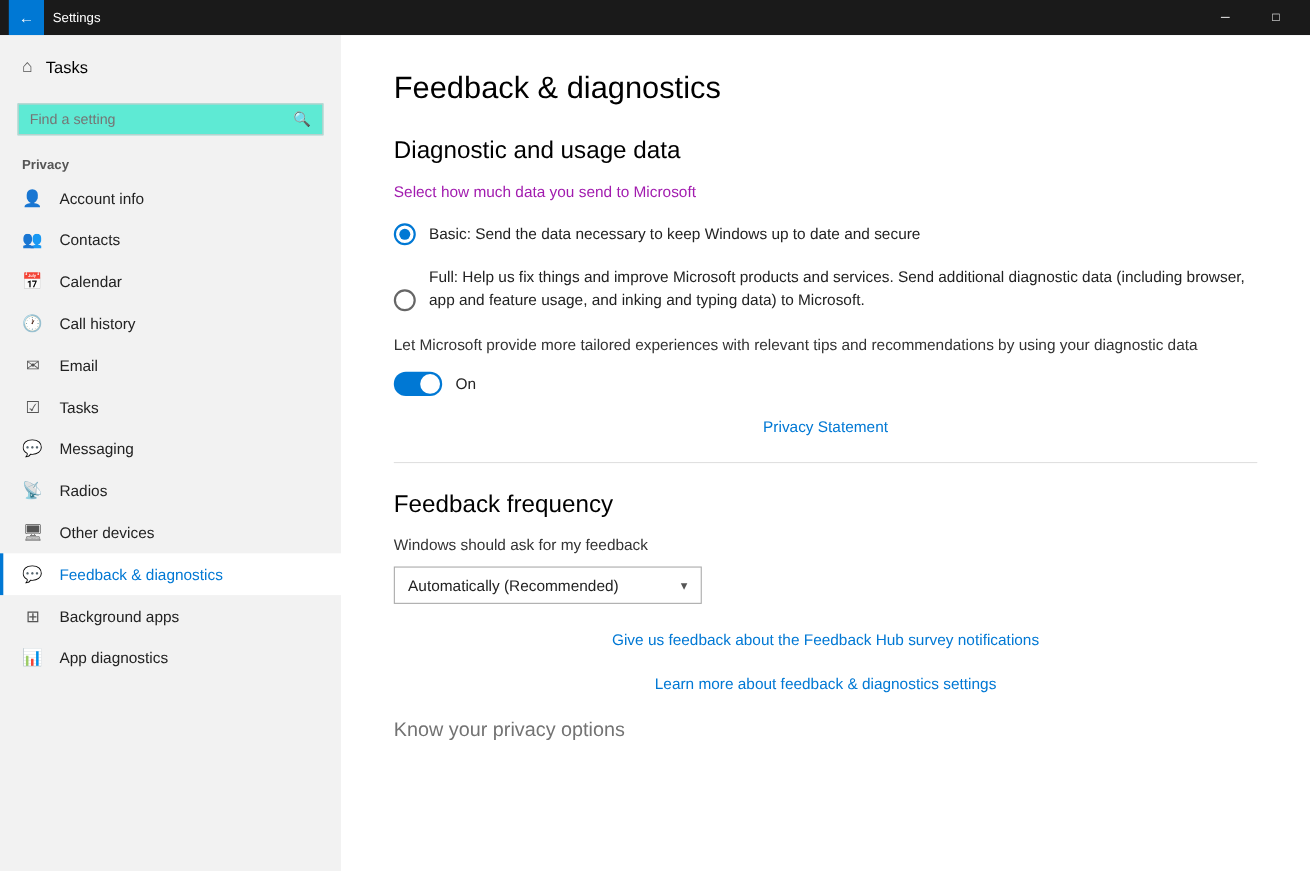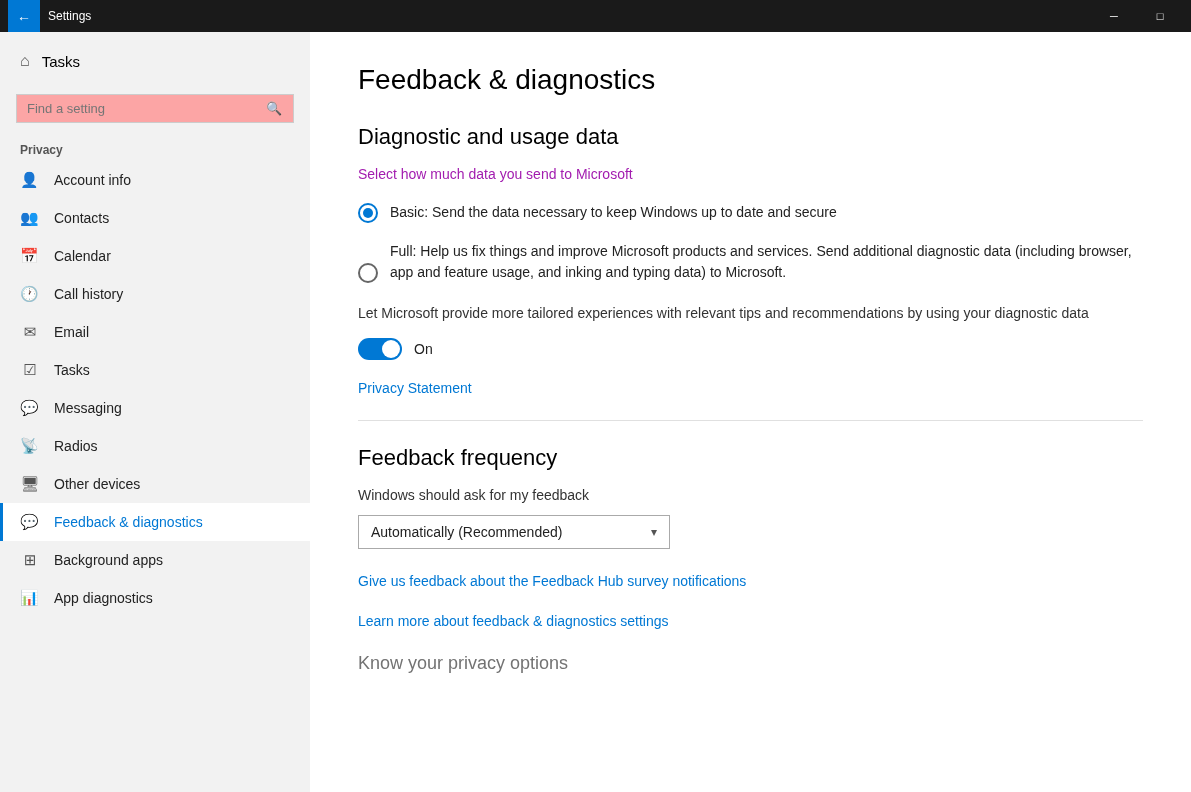"Find a setting" .search-box { background: #fca5a5 -> #5eead4 }
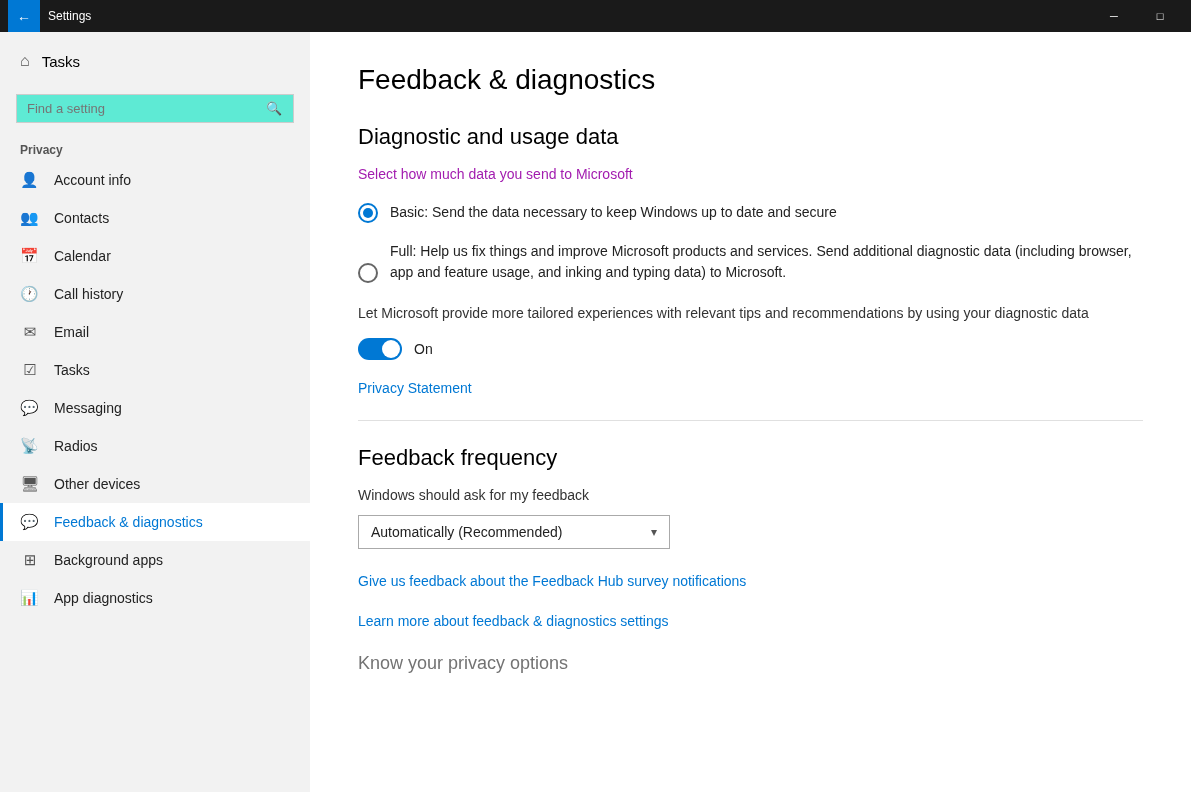"Privacy Statement" .link-text { text-align: none -> center }
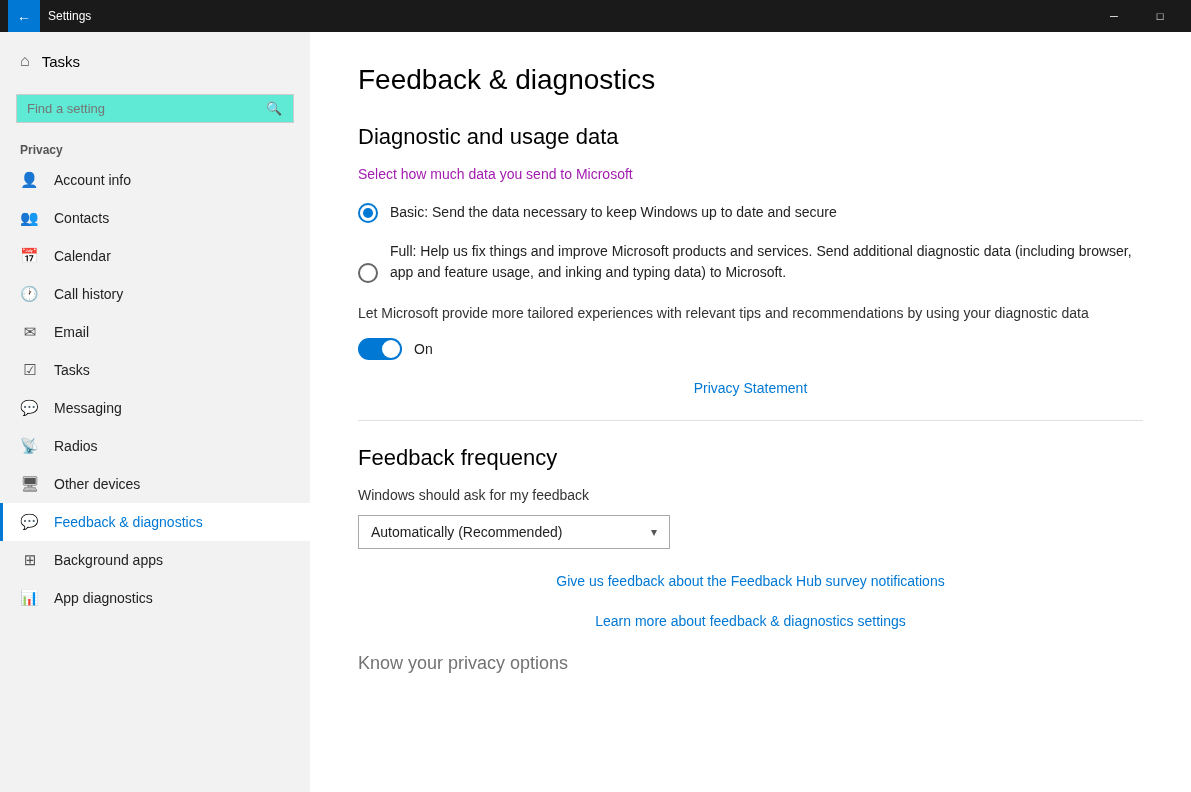"Automatically (Recommended)" .dropdown { width: 312px -> 280px }
